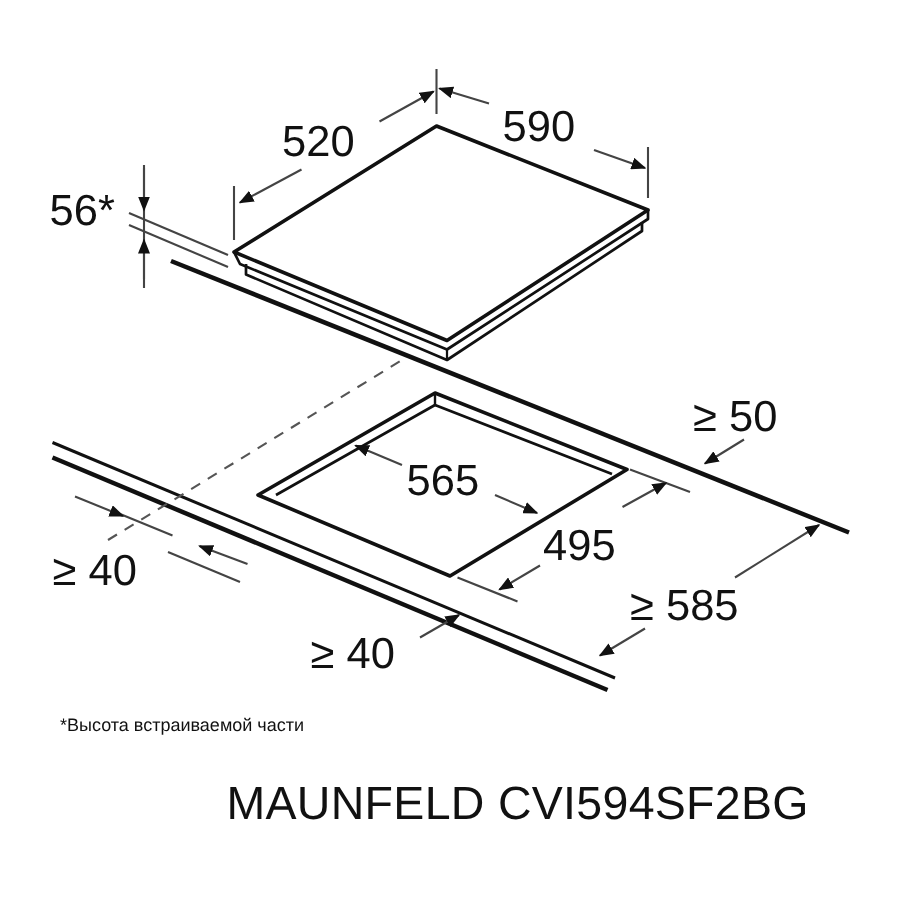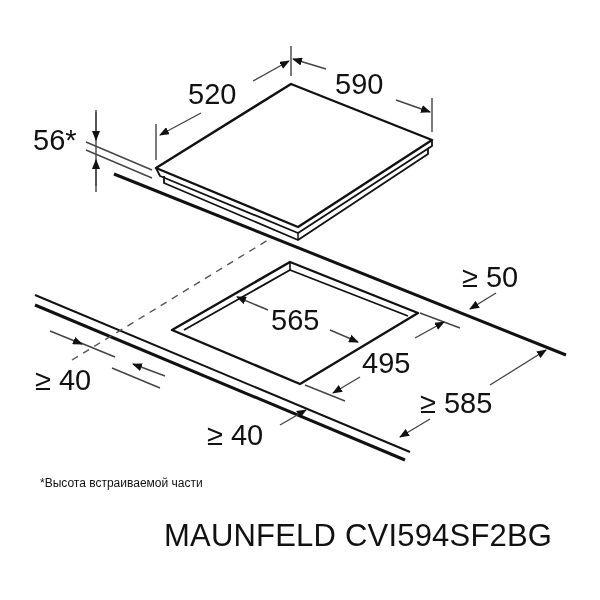"MAUNFELD CVI594SF2BG" .model { left: 164px -> 151px }
